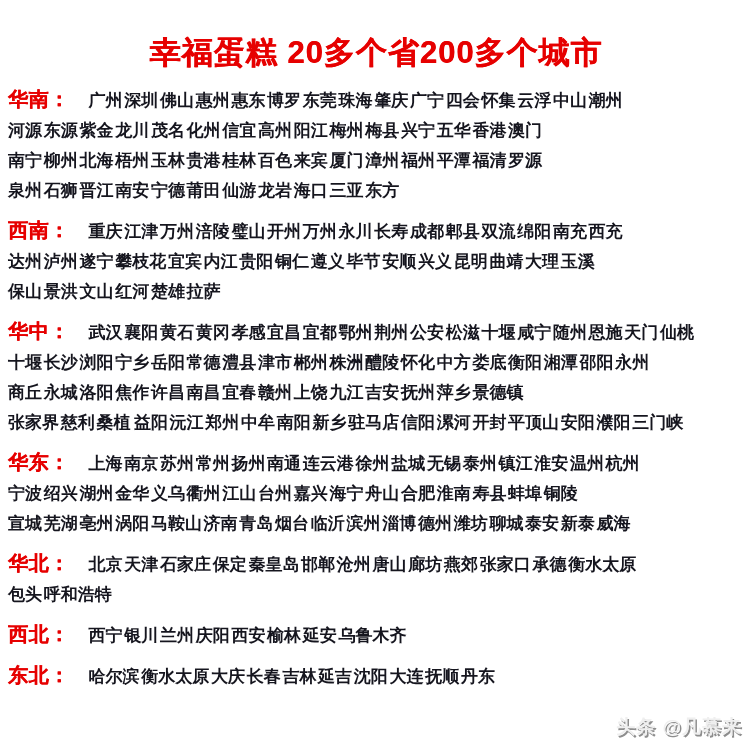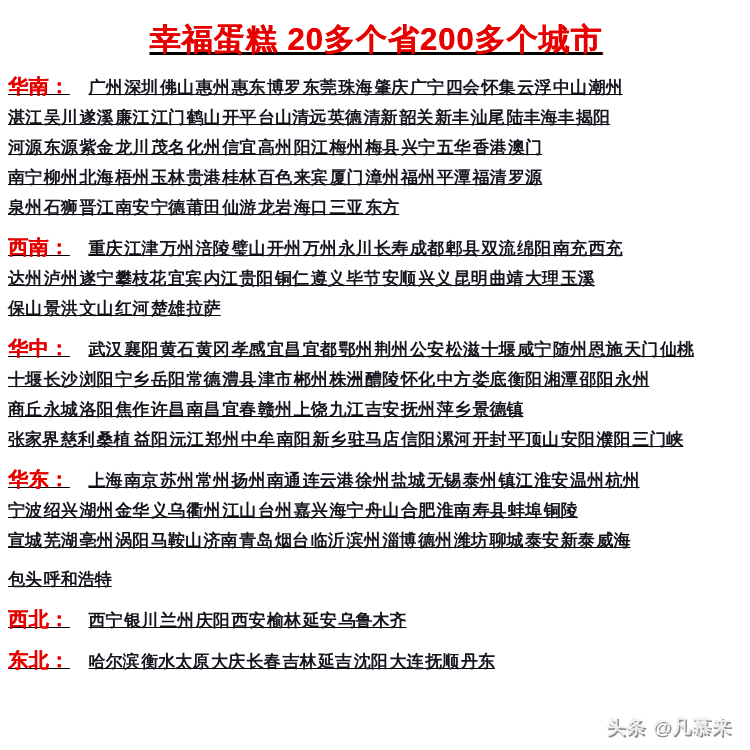"幸福蛋糕 20多个省200多个城市" .page { padding: 13px 6px 0 8px -> 26px 6px 0 8px; text-decoration: underline -> none }
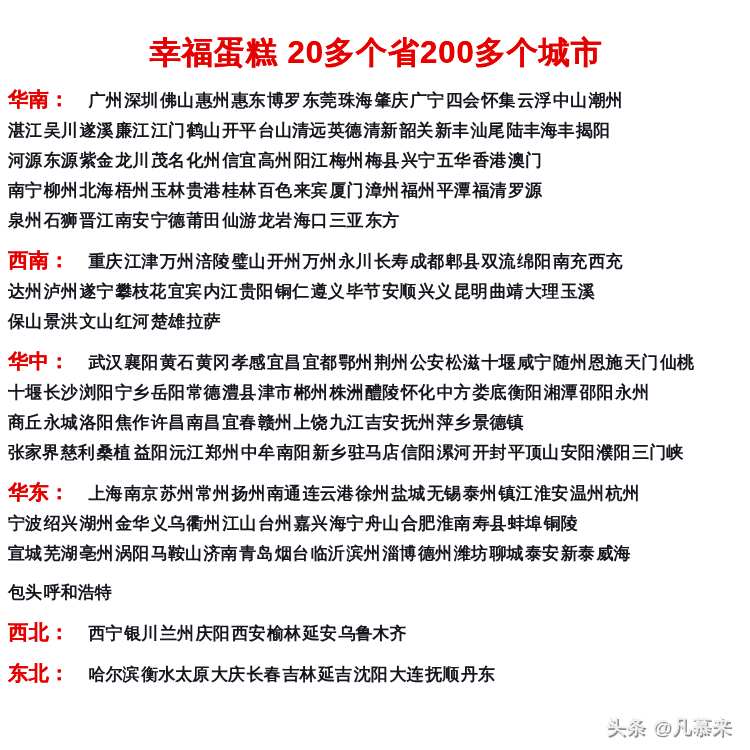"湛江 吴川 遂溪 廉江 江门" div.line { html: <div>湛江 吴川 遂溪 廉江 江门 鹤山 开平 台山清远 英德 清新 韶关 新丰 汕尾 陆丰海丰 揭阳</div> -> none }
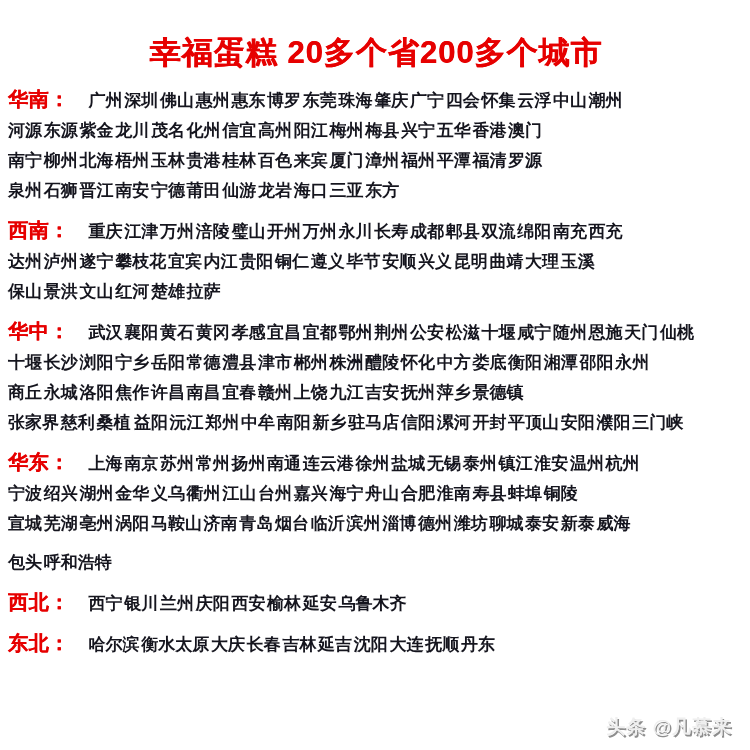"华北： 北京 天津 石家庄 保定" div.first-line { html: none -> <div><span>华北：</span><span>北京 天津 石家庄 保定 秦皇岛 邯郸 沧州 唐山 廊坊 燕郊 张家口 承德 衡水太原</span></div> }
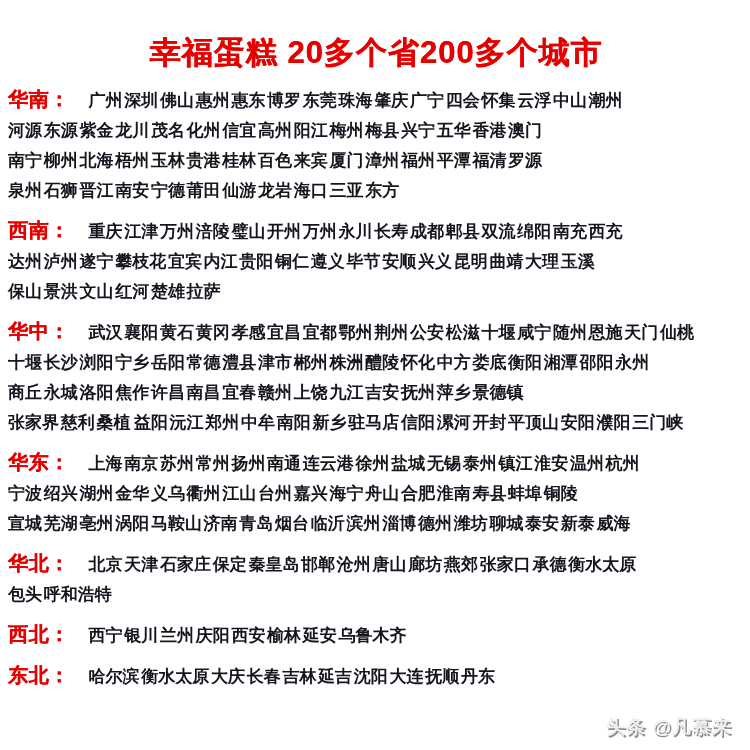"头条 @凡慕来" .watermark { right: 18px -> 8px }
